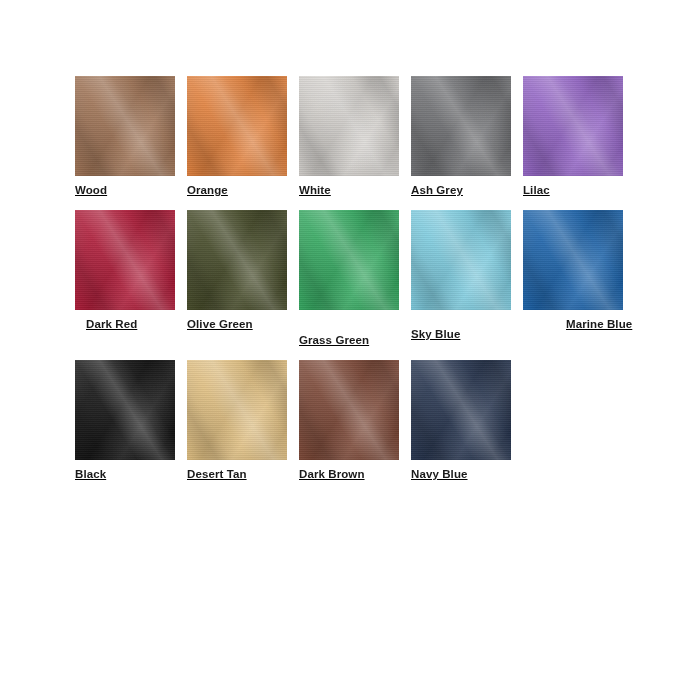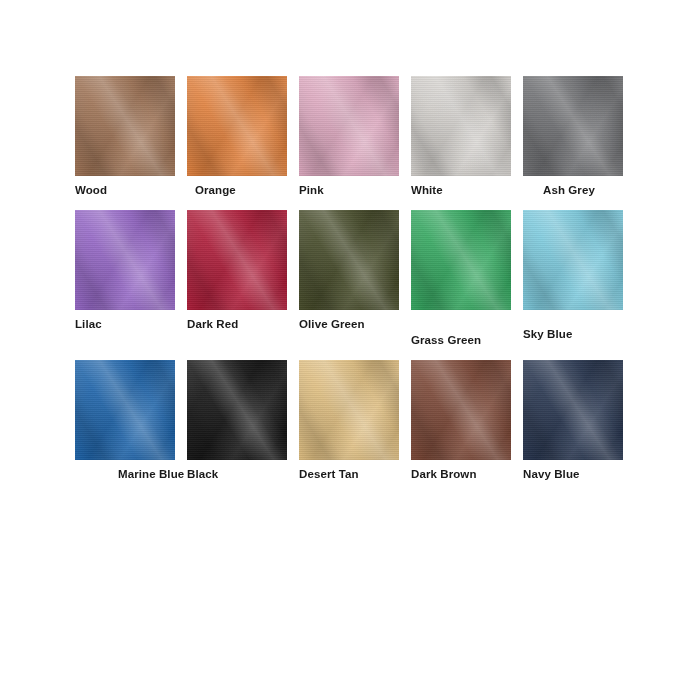"Wood" .swatch-cell { text-decoration: none -> underline }
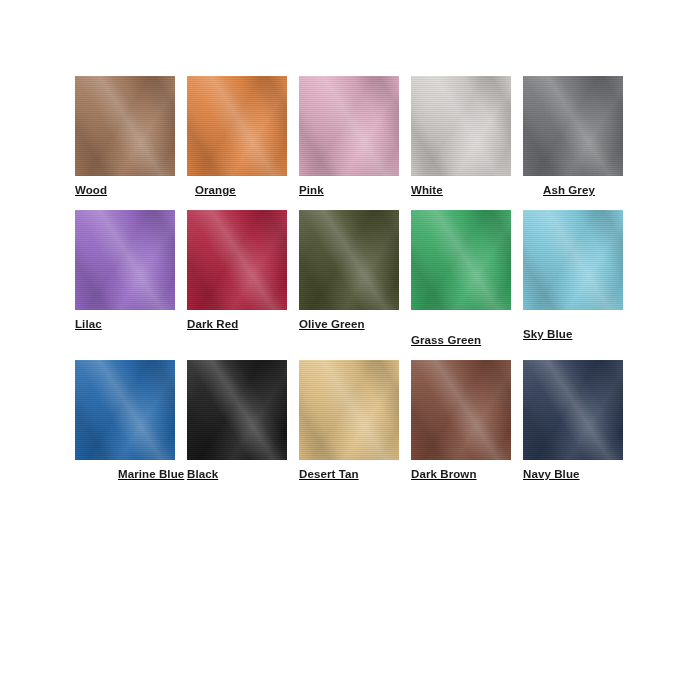"Orange" div.swatch-label { margin-left: 8px -> none }
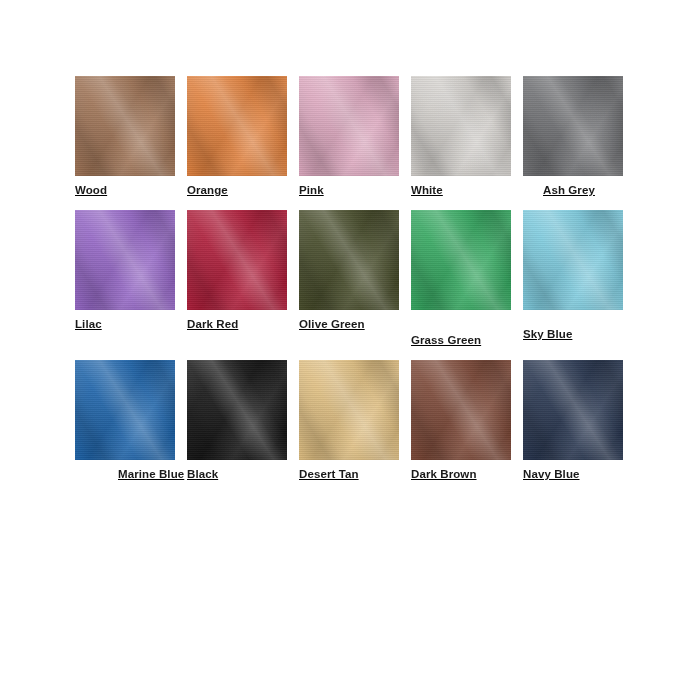"Pink" div.swatch-cell { html: <div> <div> <div></div> <div></div> <div></div> <div></div> </div> <div>Pink</div> </div> -> none }
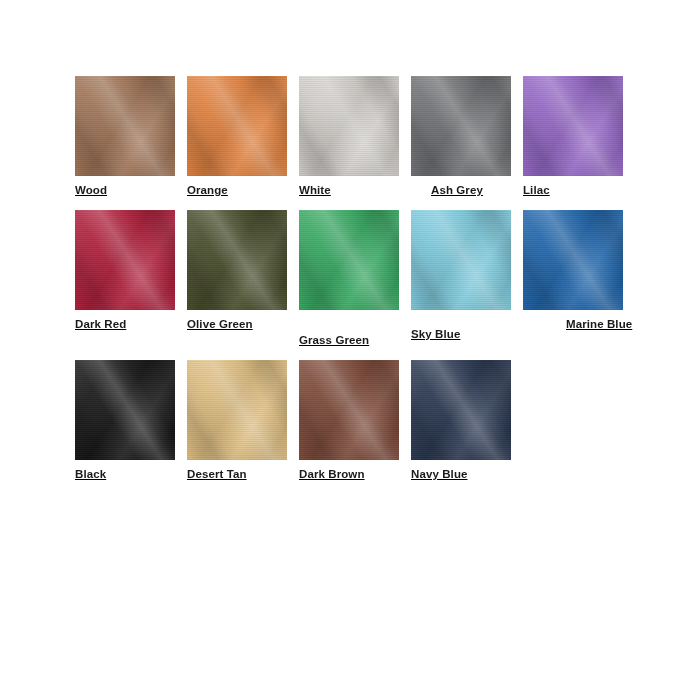"Ash Grey" div.swatch-label { margin-left: 20px -> none }
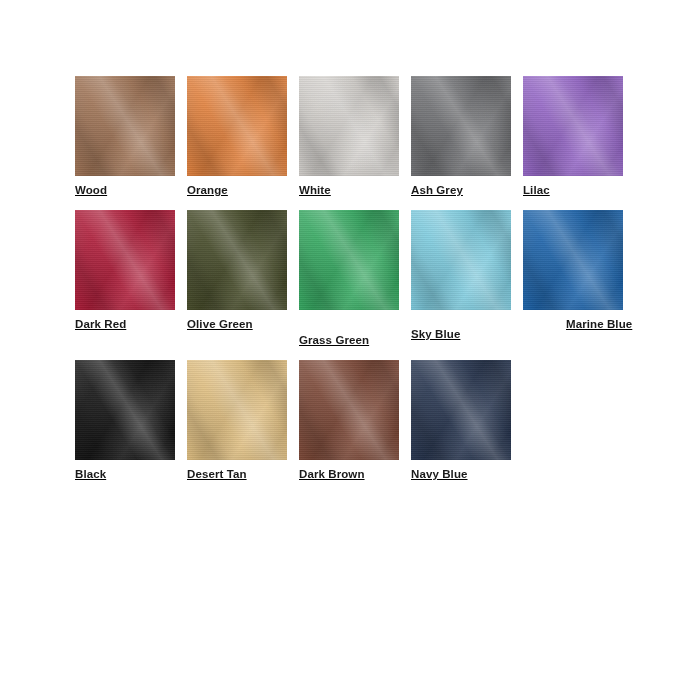"Dark Red" div.swatch-label { margin-left: none -> 11px }
